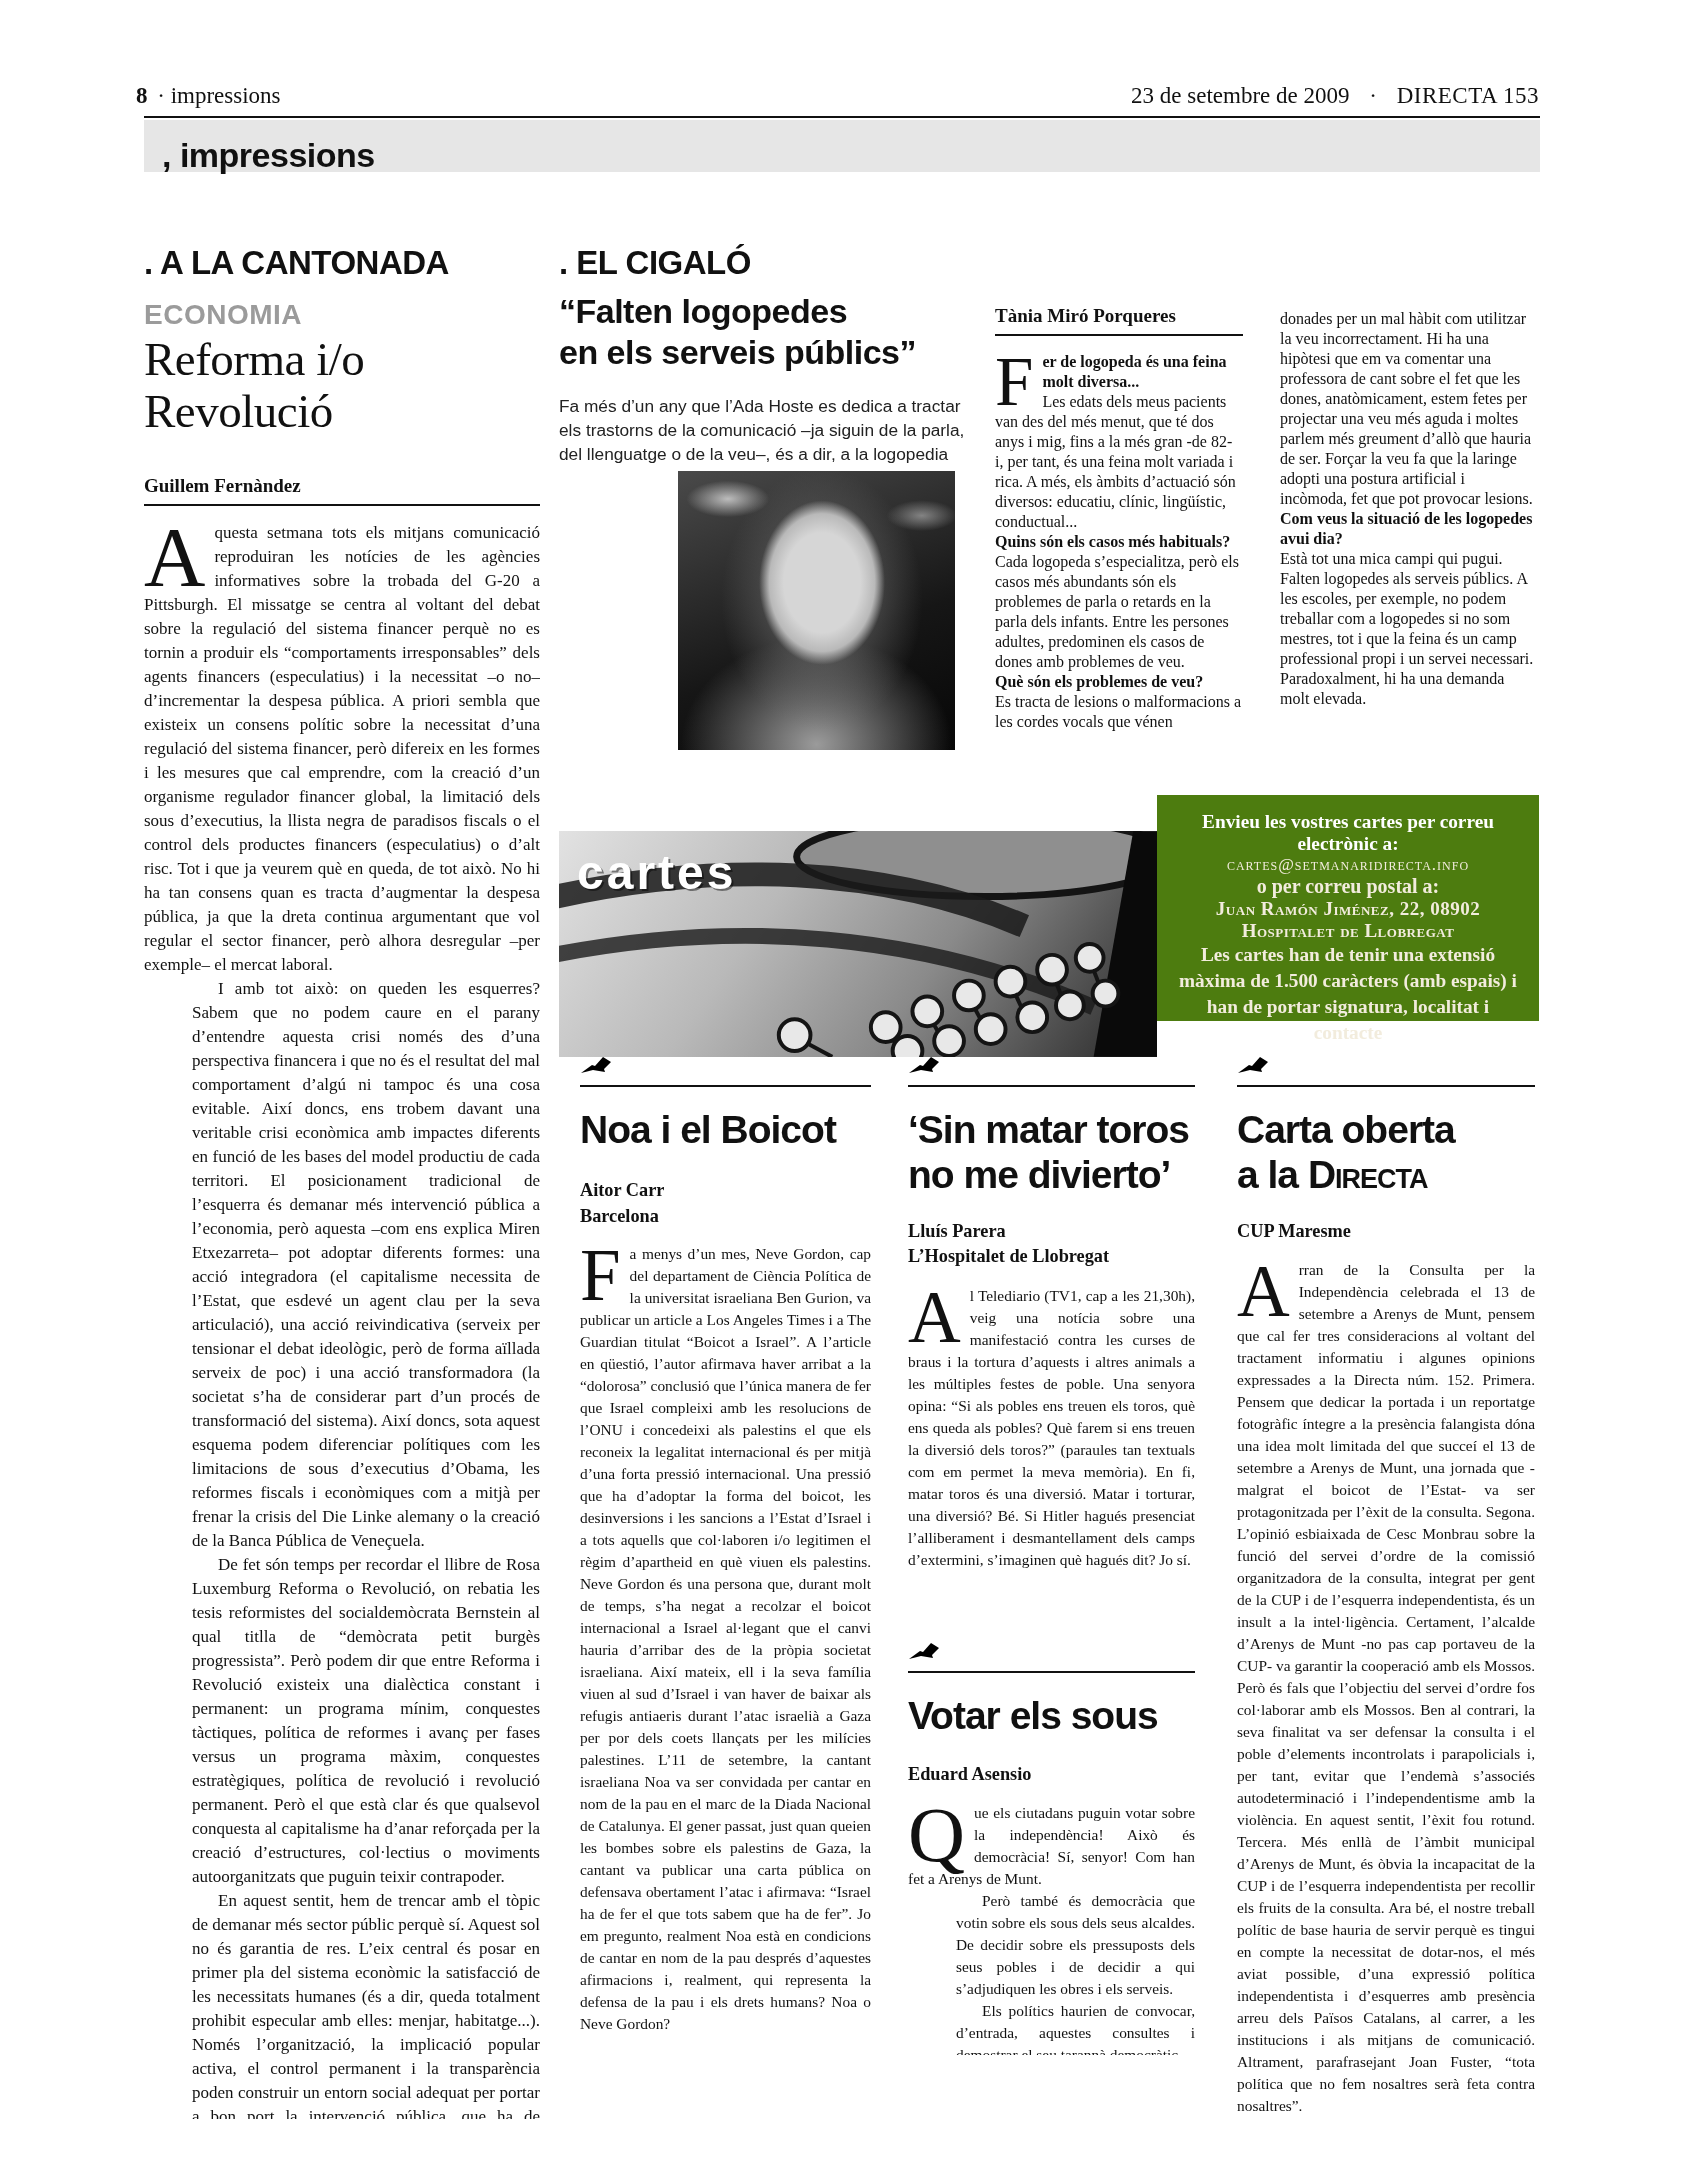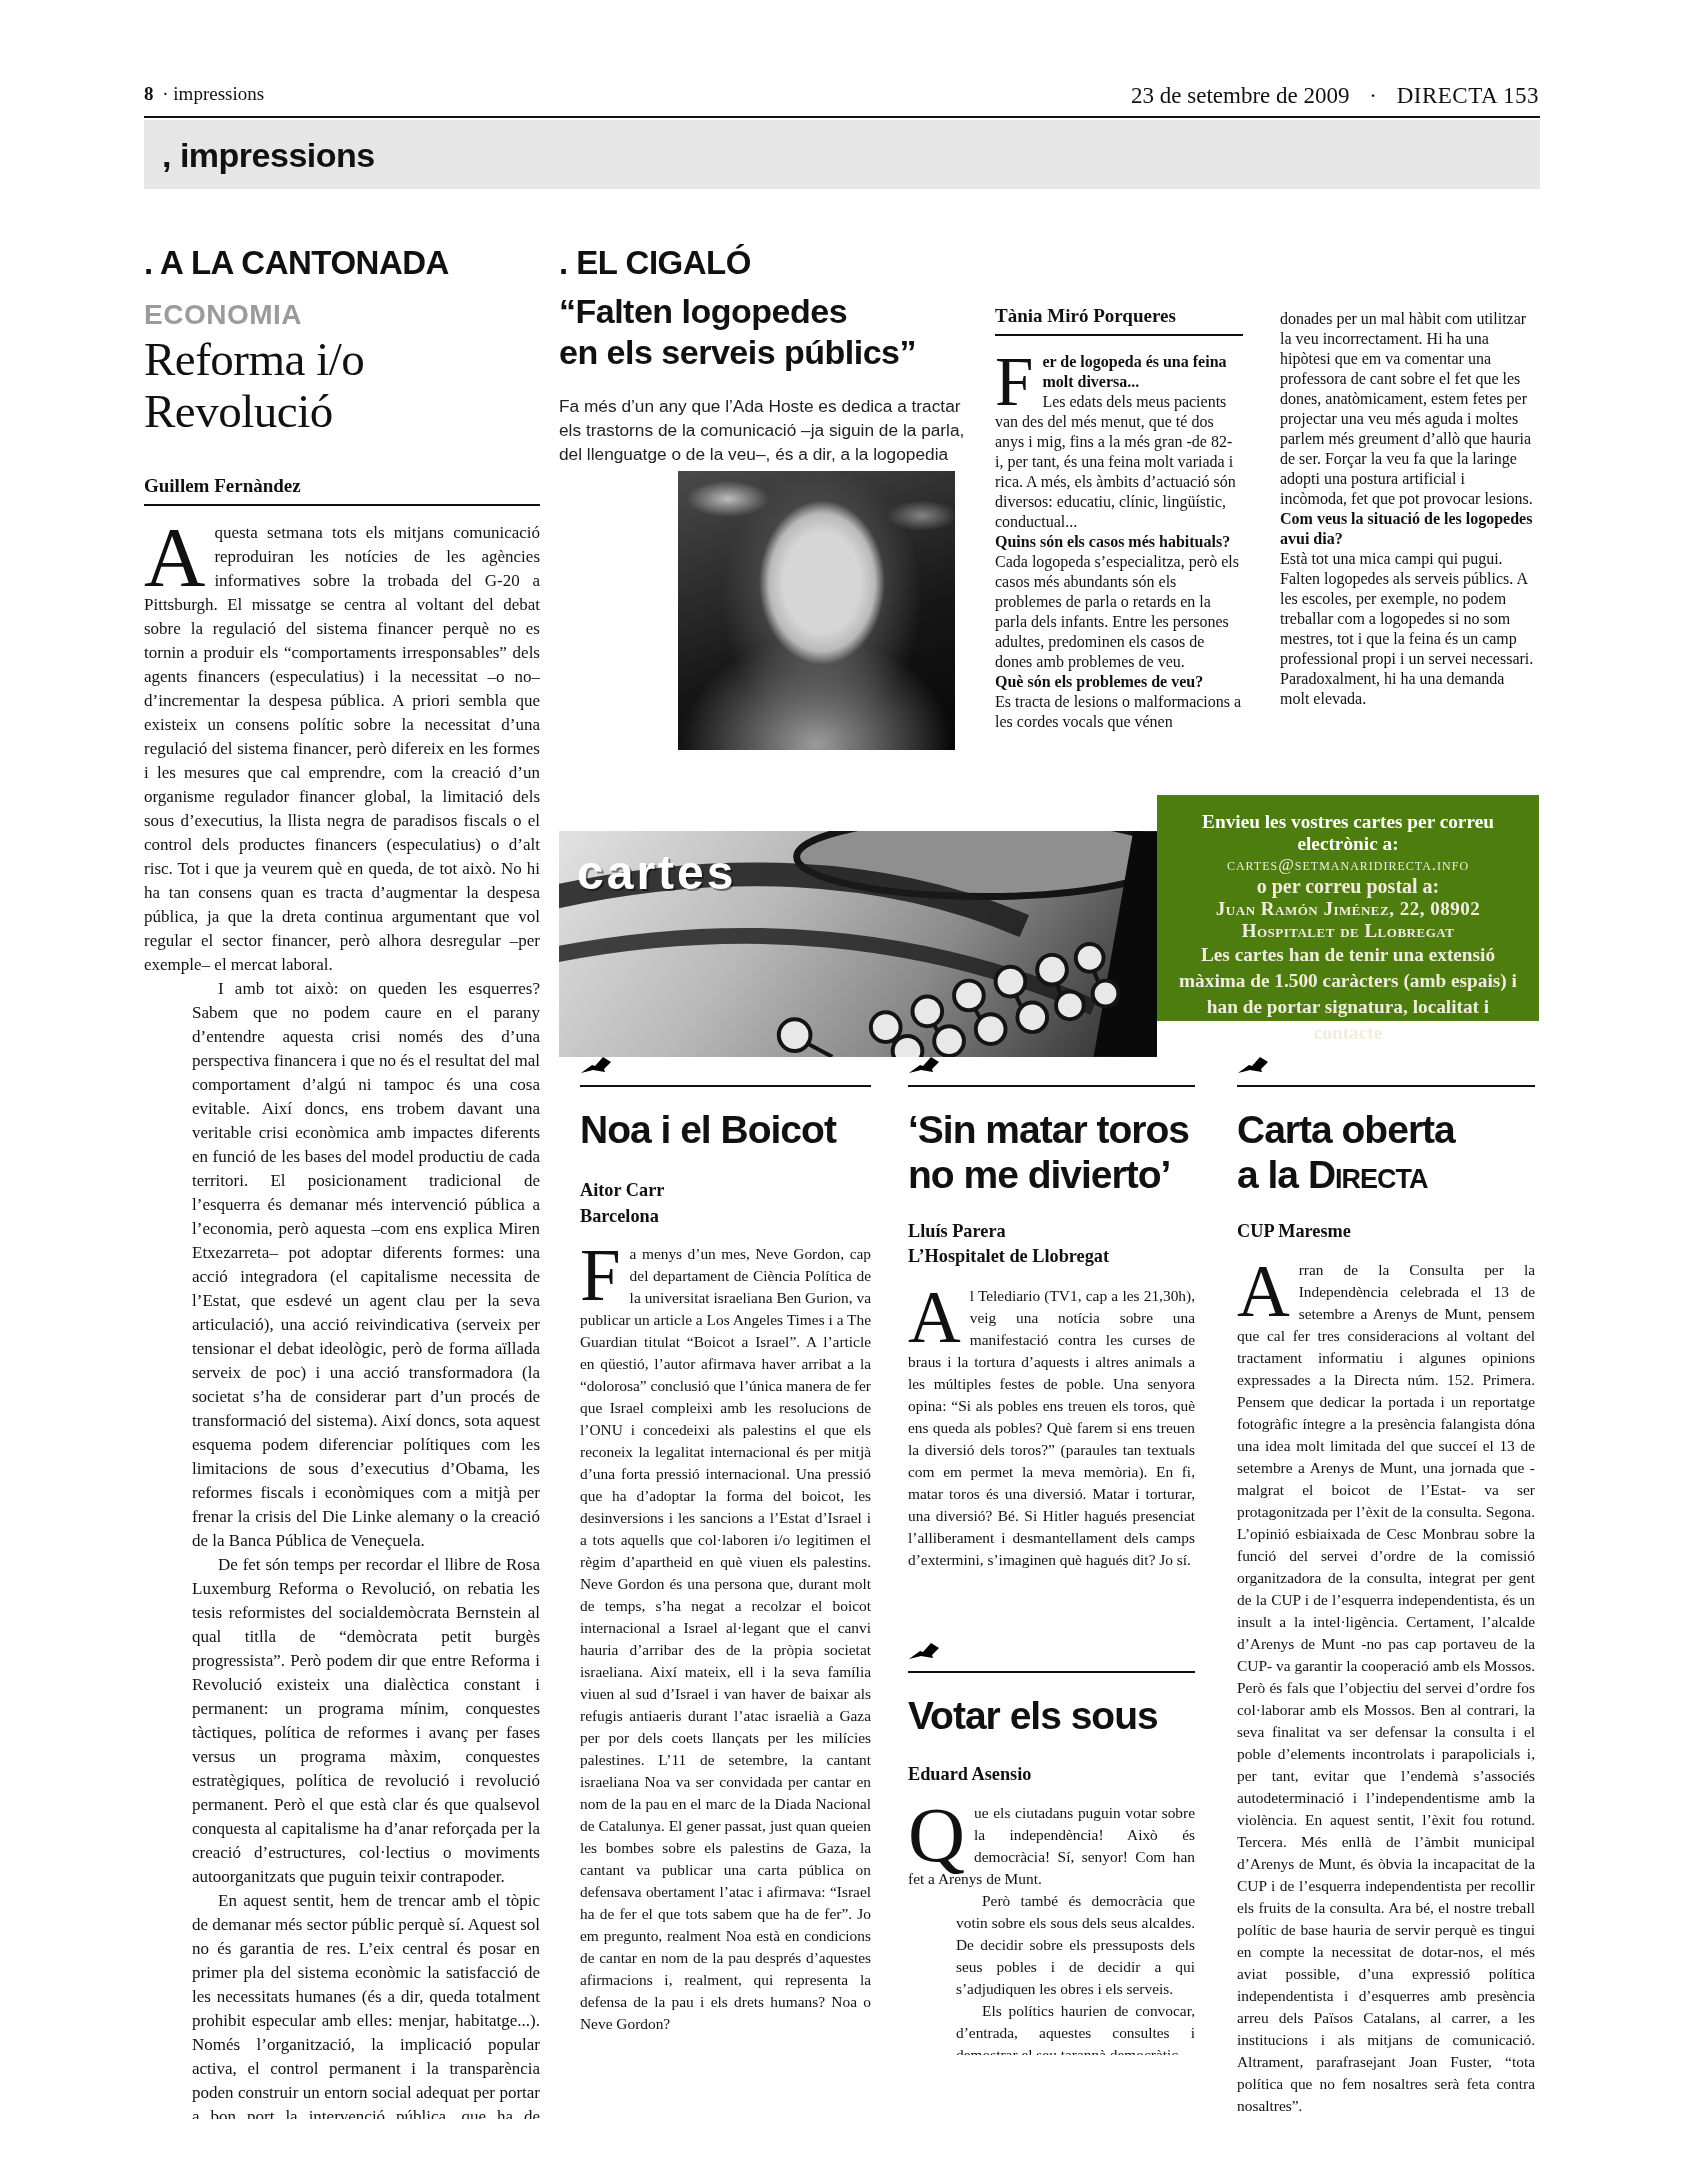"8 · impressions" div.abs { font-size: 19px -> 23px; left: 144px -> 136px }
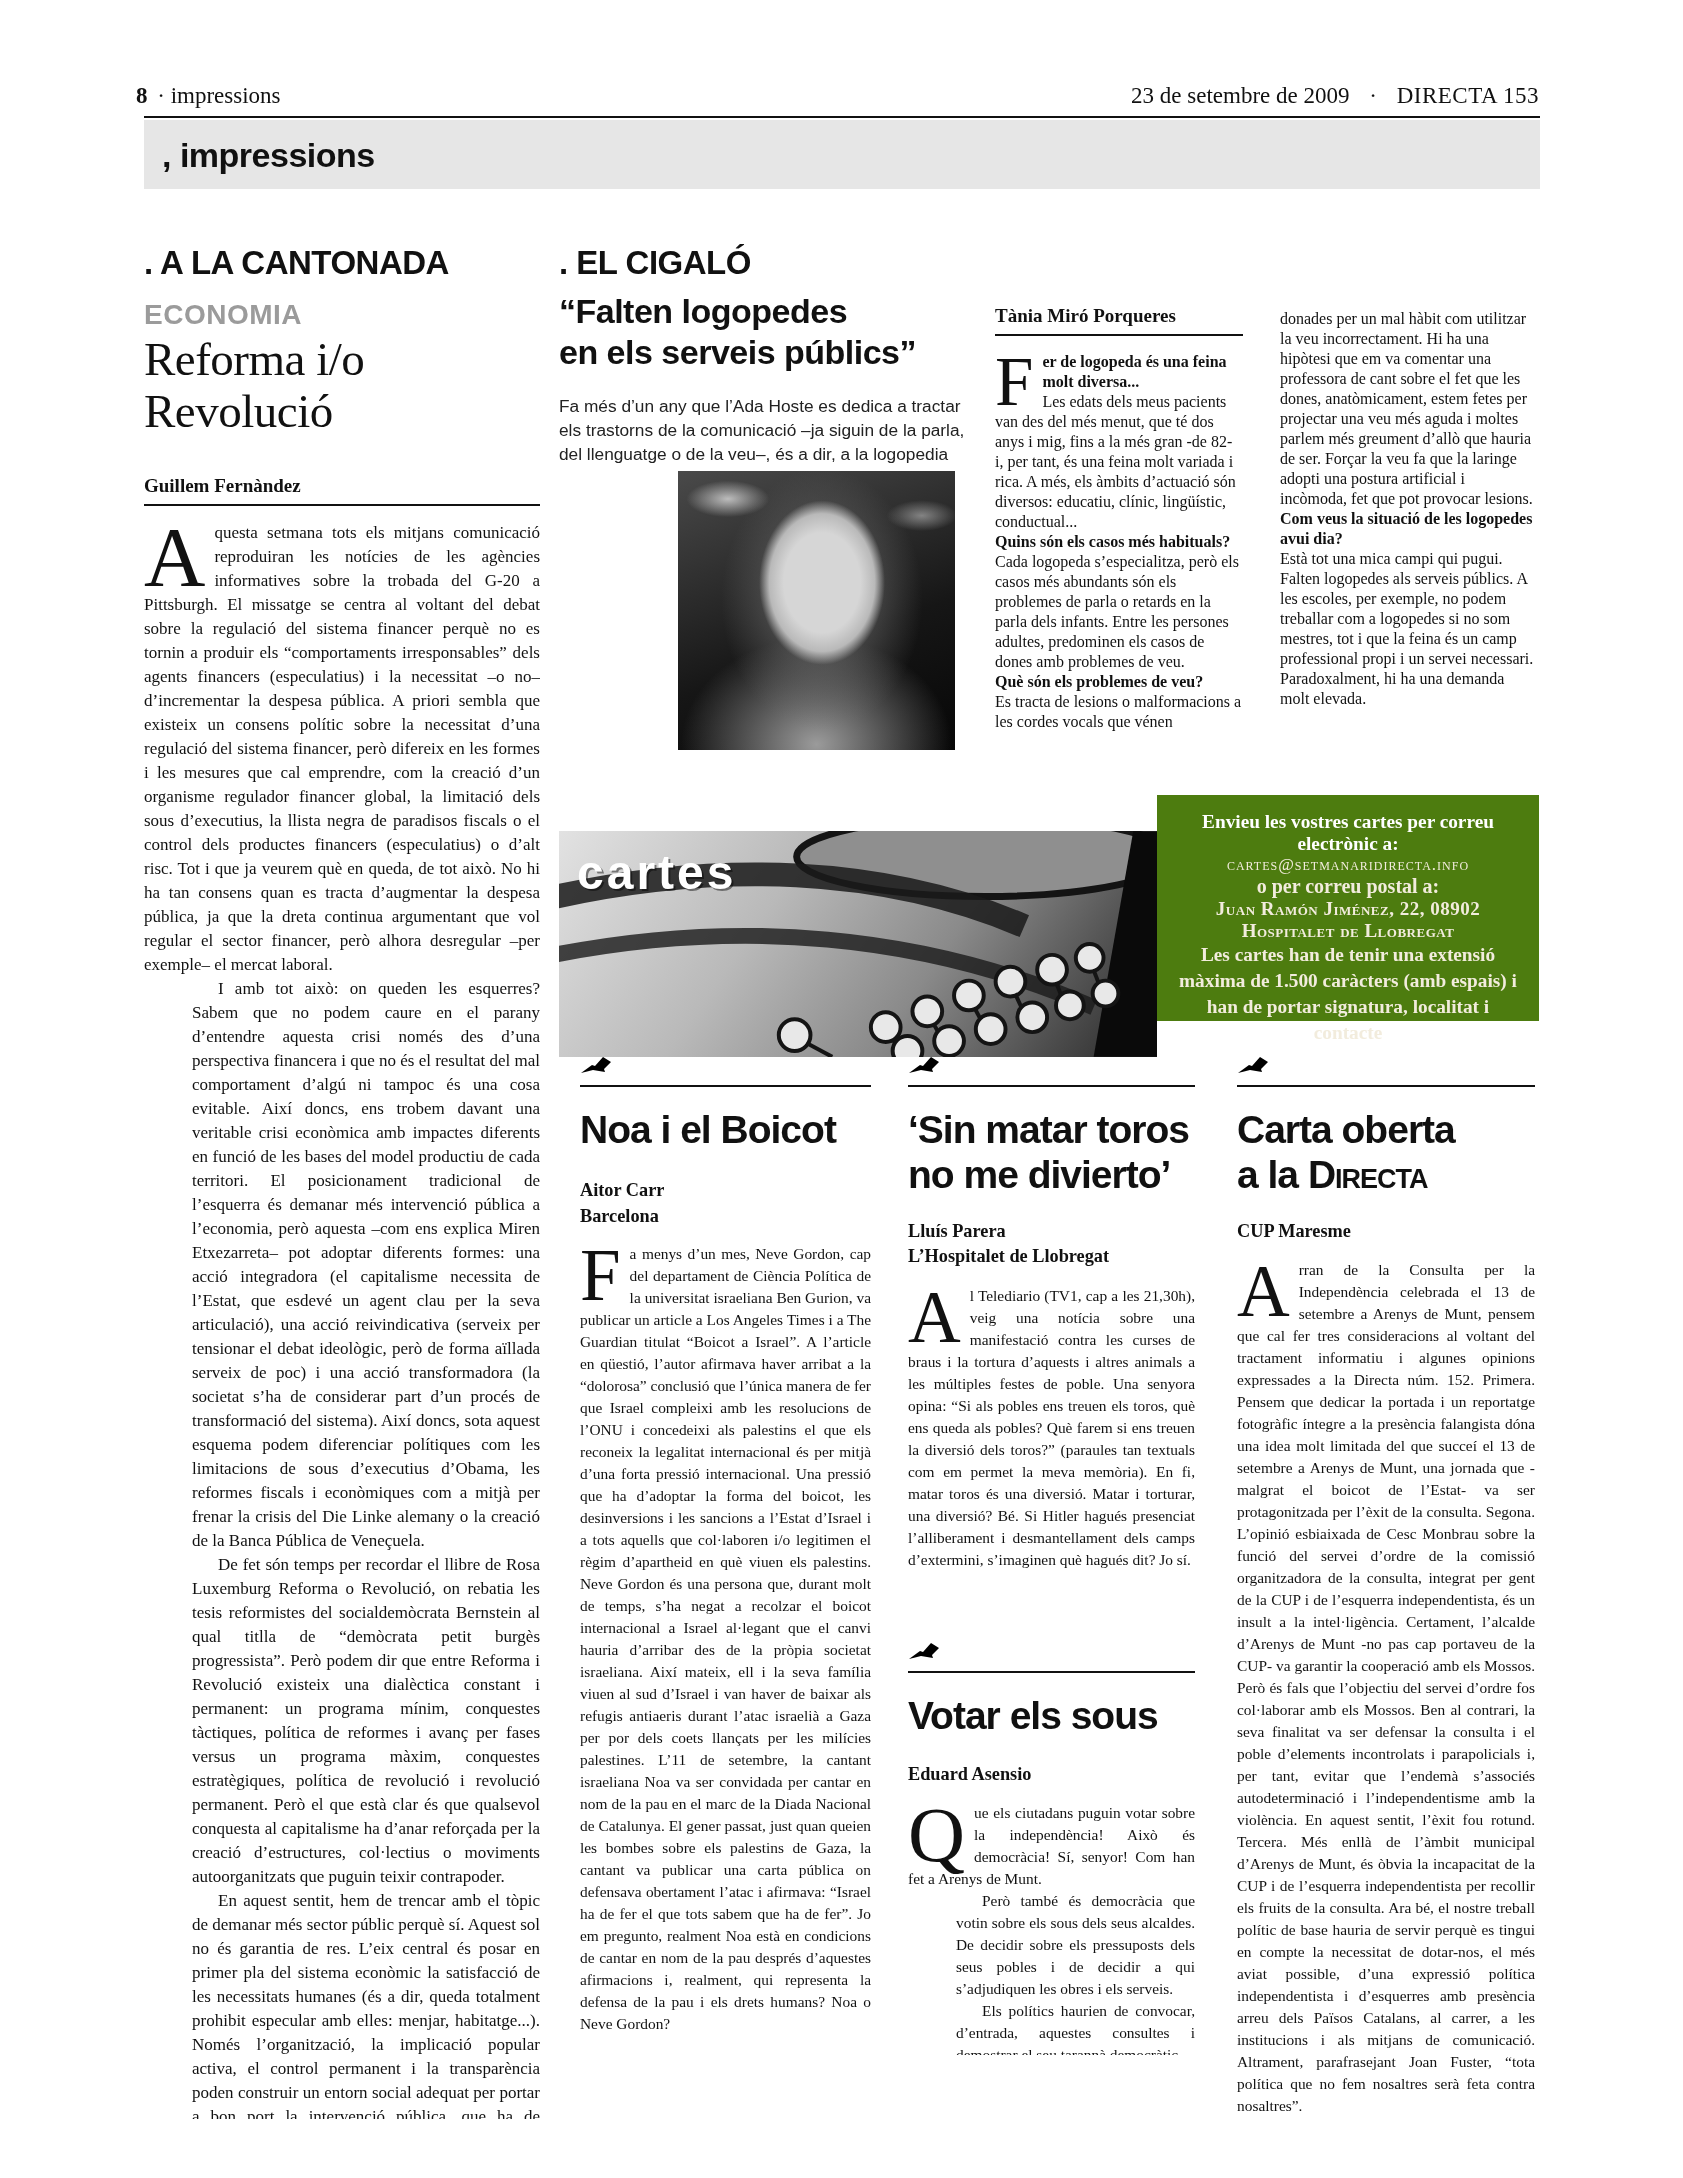", impressions" div.abs { height: 69px -> 52px }
